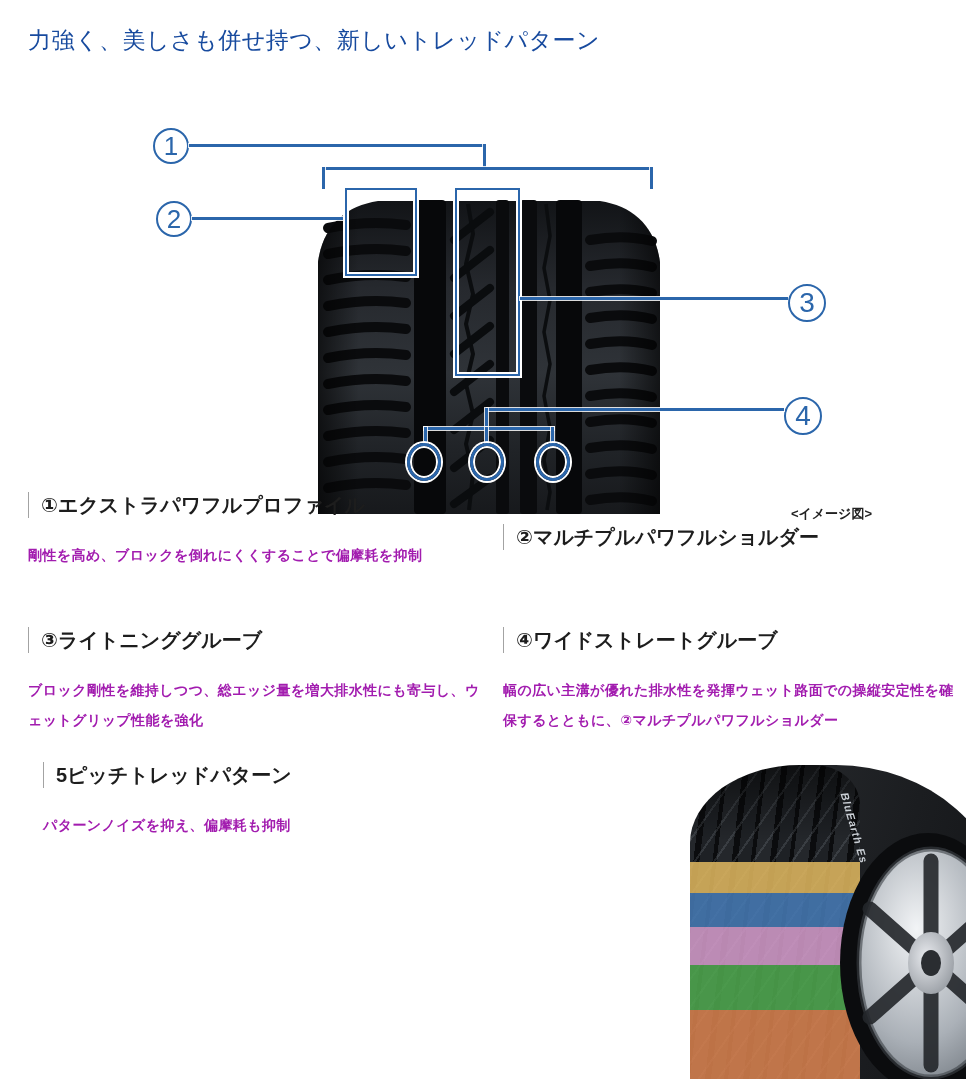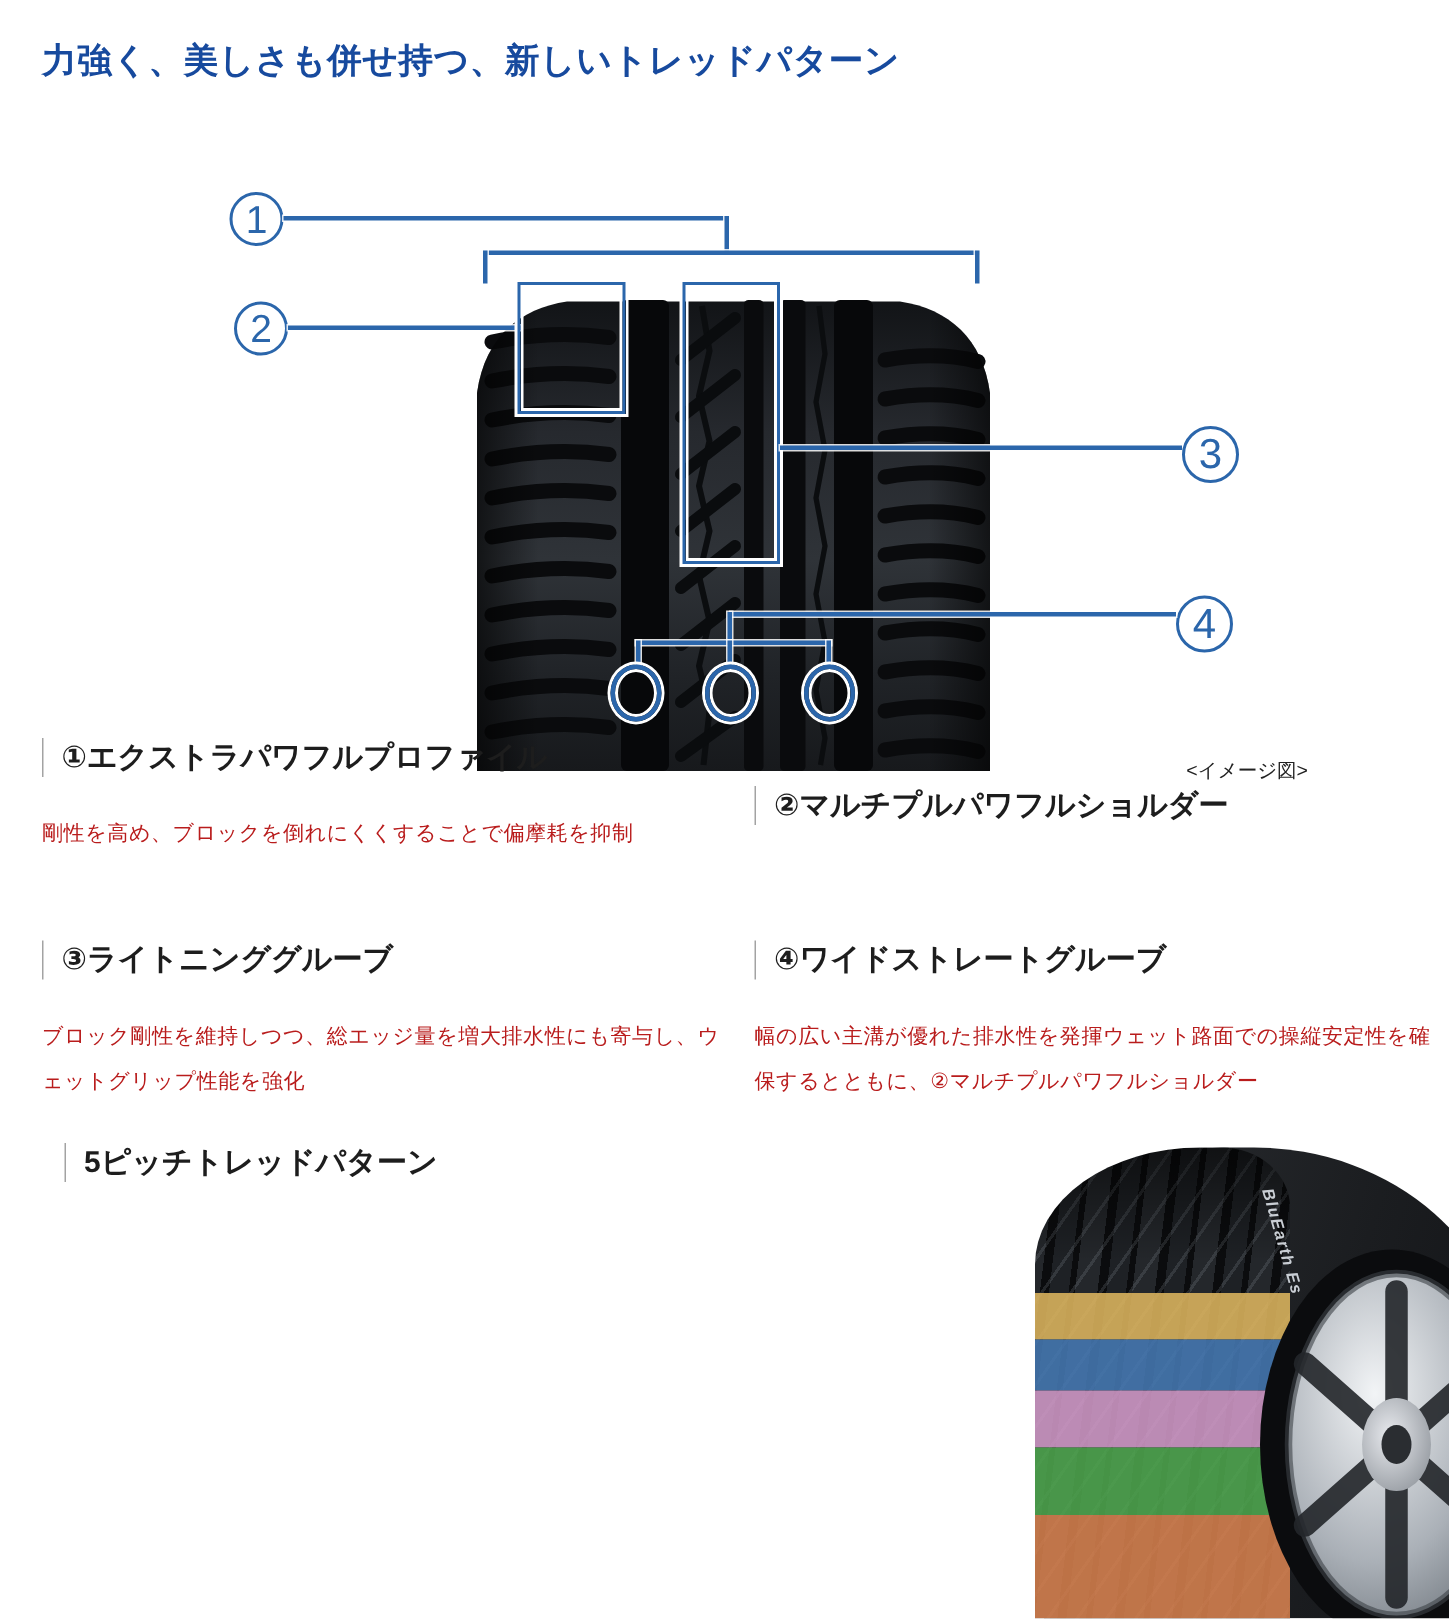"力強く、美しさも併せ持つ、新しいトレッドパターン" .page-title { font-weight: bold -> normal }
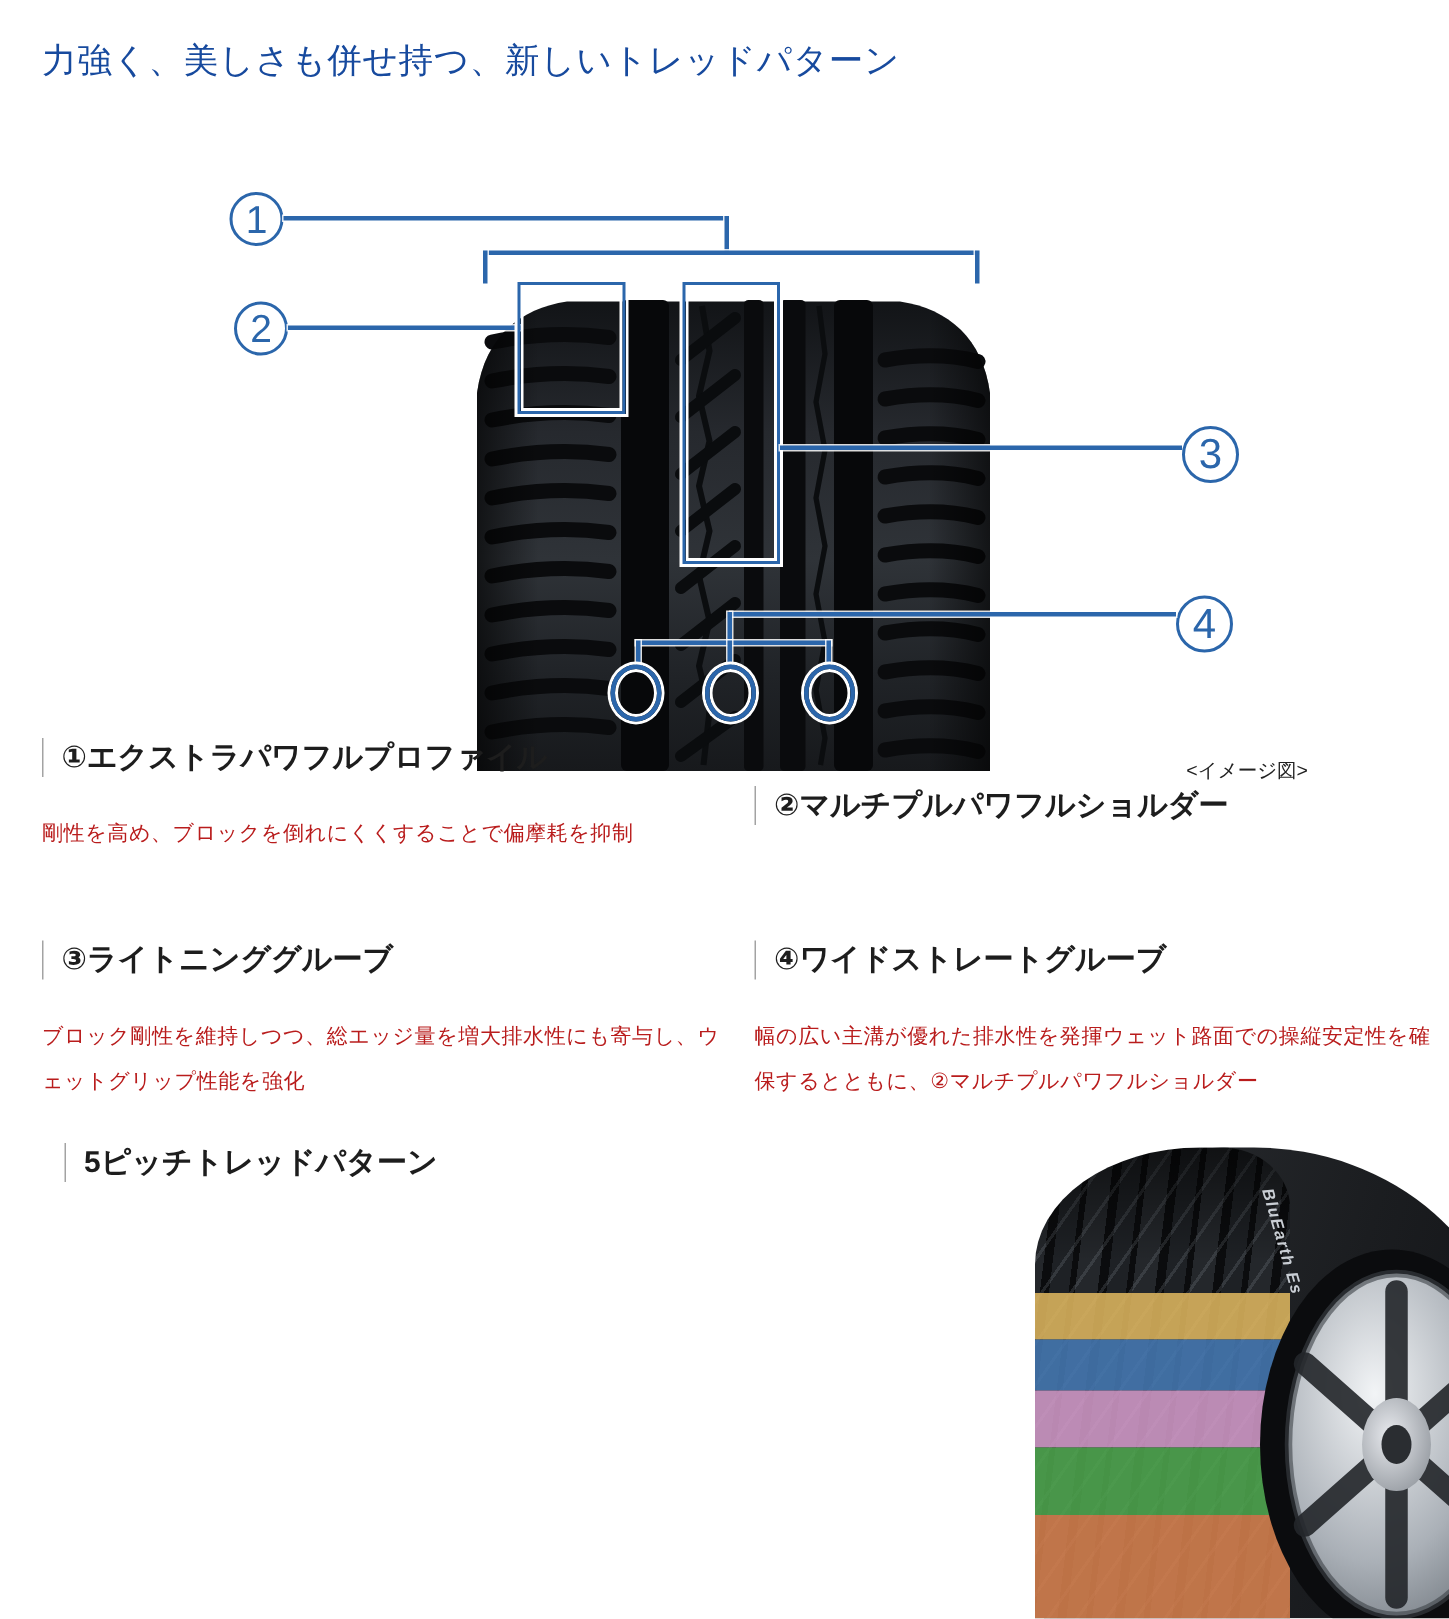"<イメージ図>" .diagram-caption { font-weight: none -> bold }
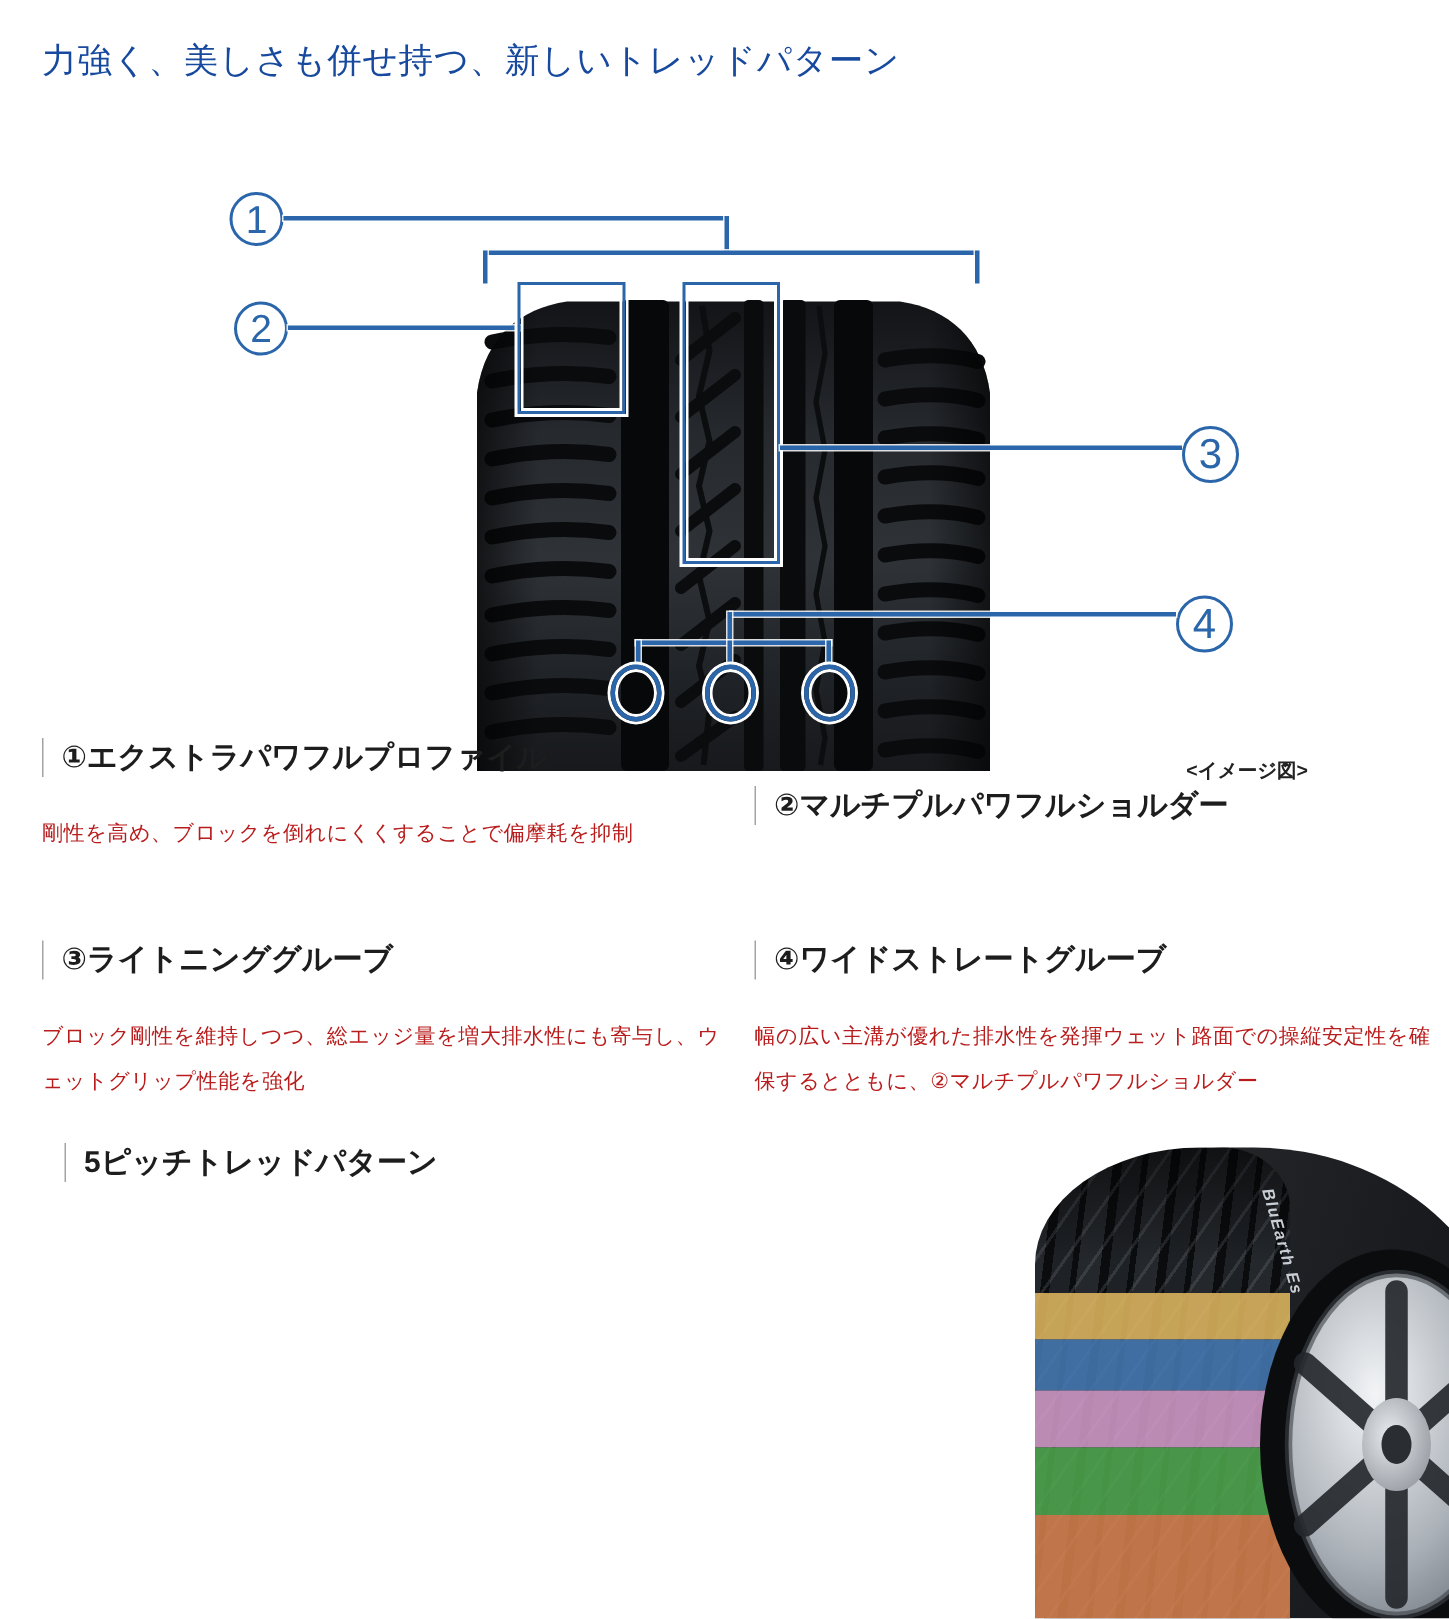"剛性を高め、ブロックを倒れにくくすることで偏摩耗を抑制" .feature p { color: #b91c1c -> #a21caf; font-weight: none -> bold }
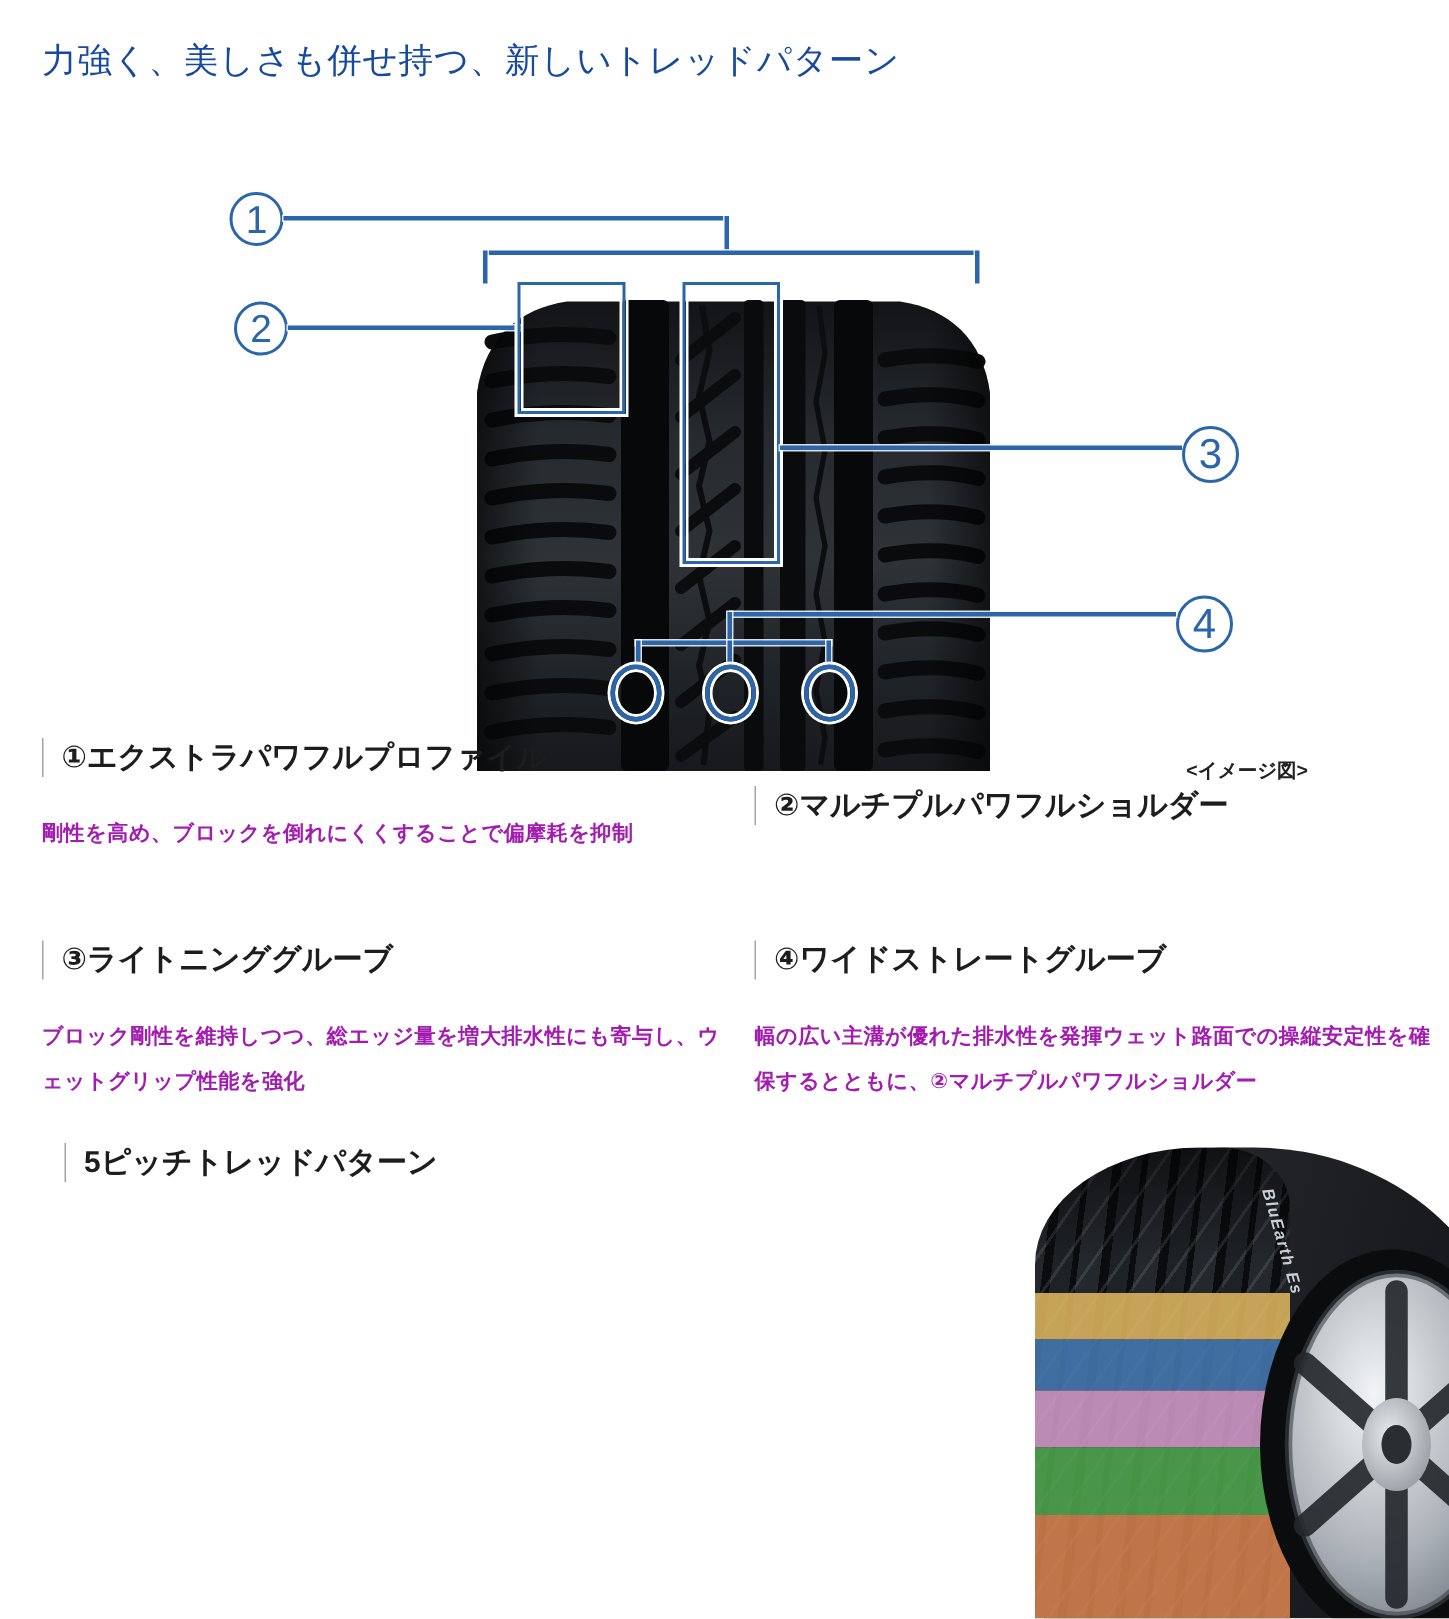"パターンノイズを抑え、偏摩耗も抑制" p { html: none -> <p>パターンノイズを抑え、偏摩耗も抑制</p> }
